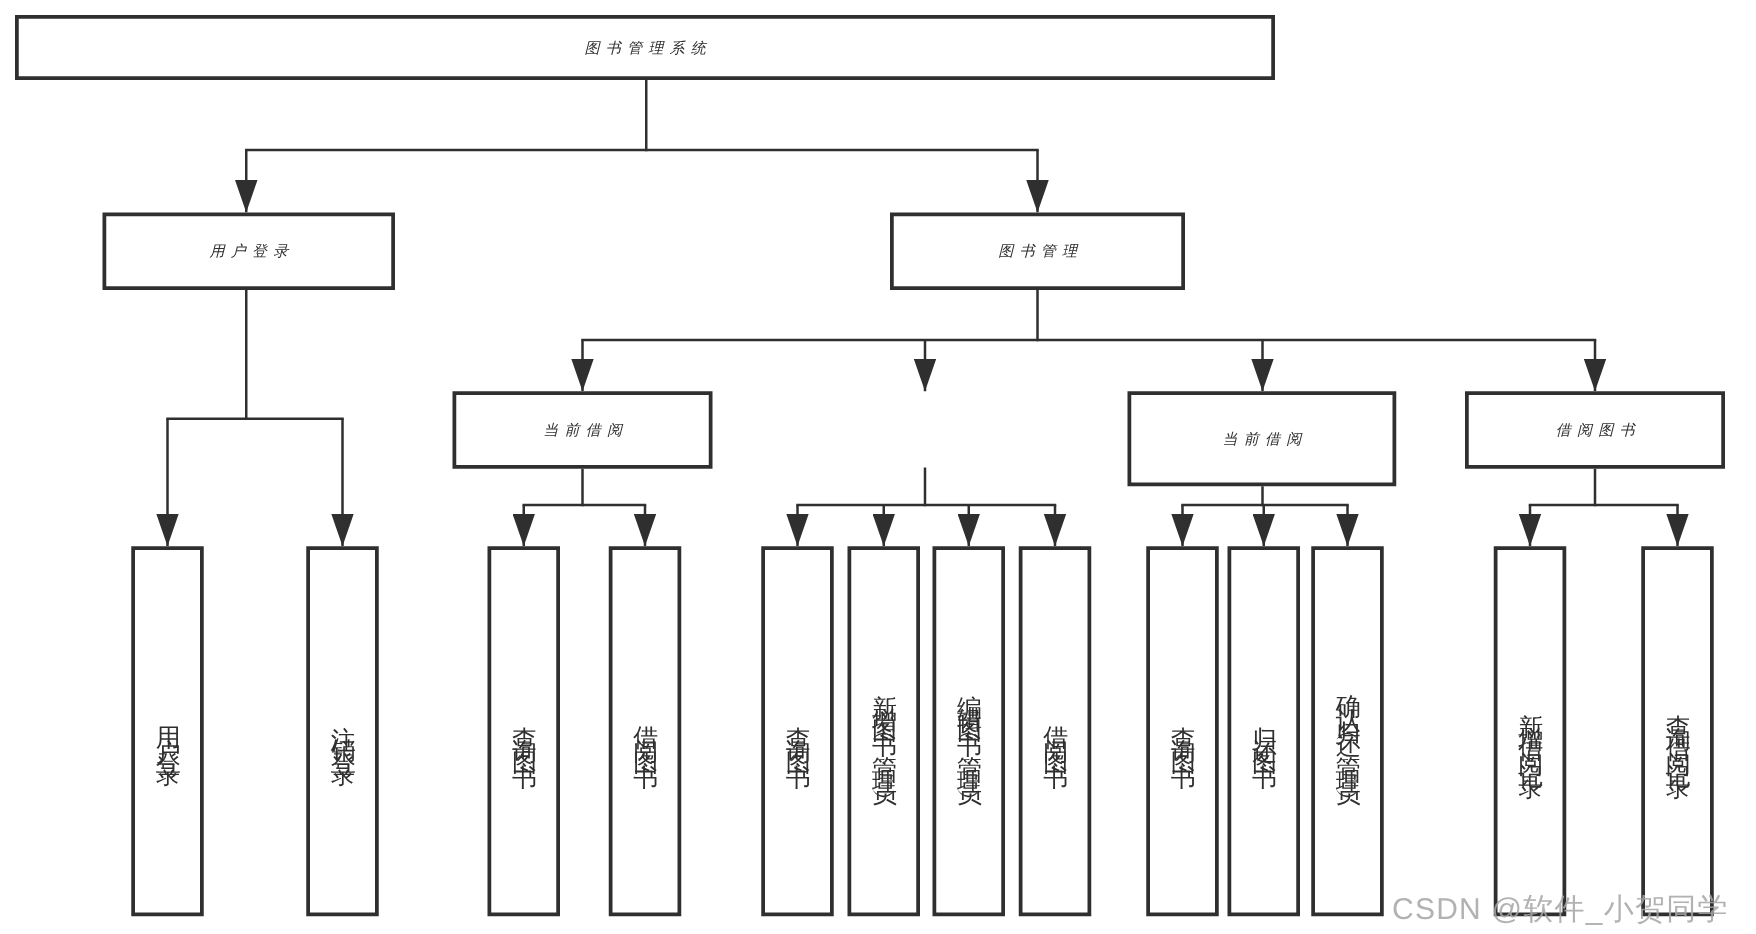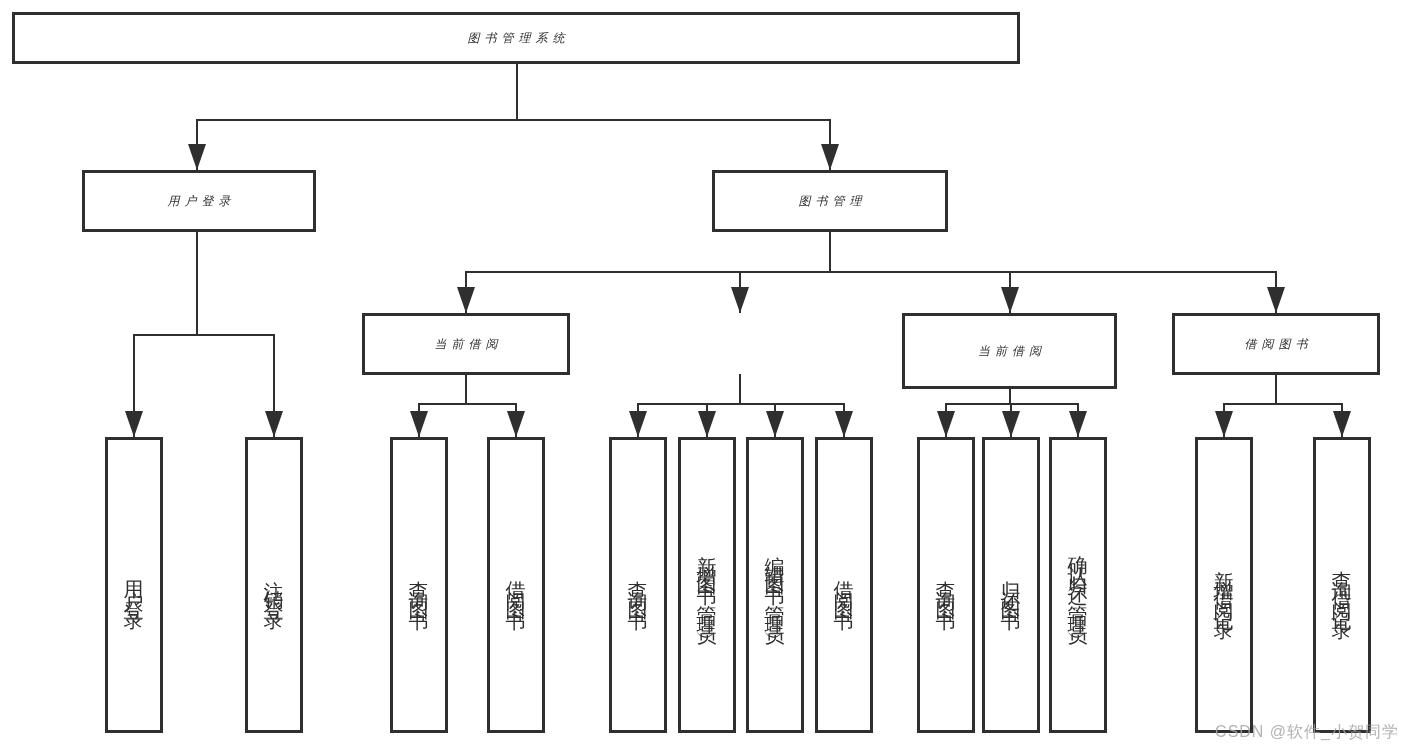"CSDN @软件_小贺同学" .watermark { font-size: 16px -> 24px; right: 6px -> 22px }
